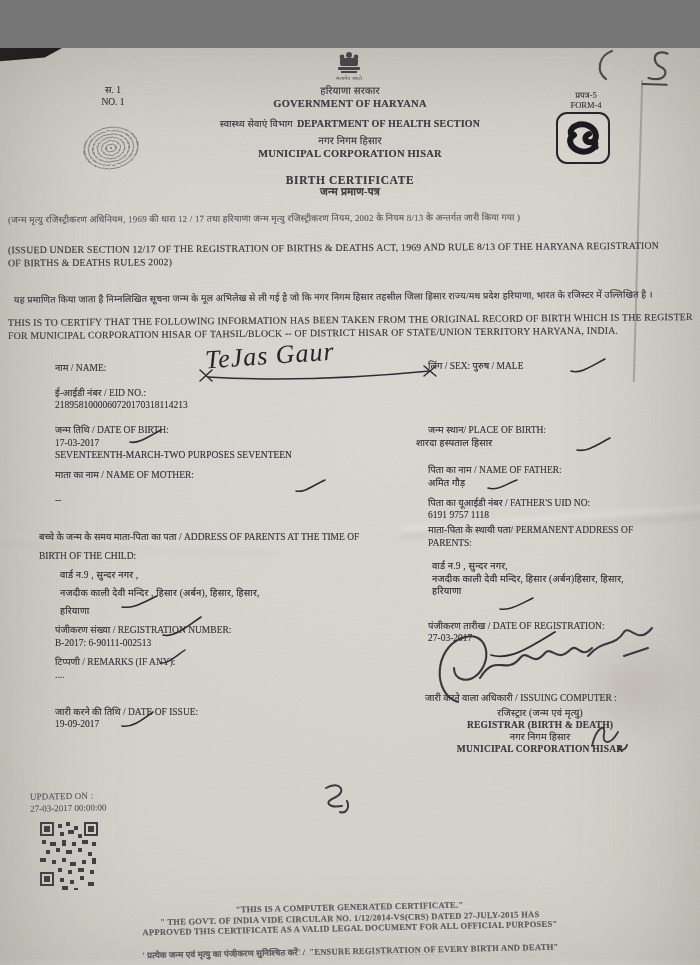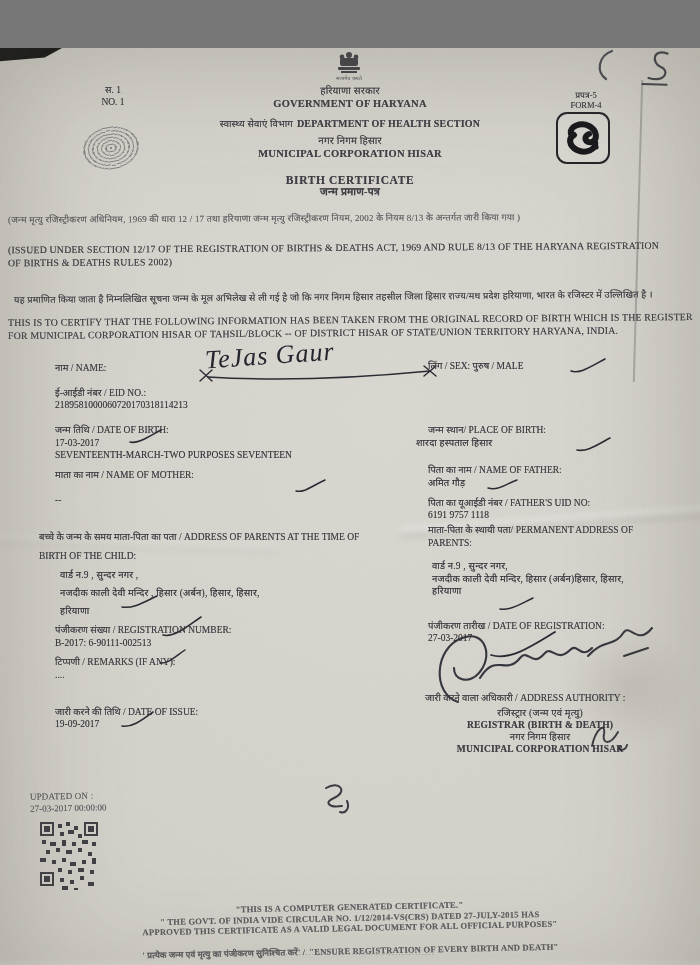"जारी करने वाला अधिकारी /" div.abs { text: ADDRESS AUTHORITY -> ISSUING COMPUTER }
